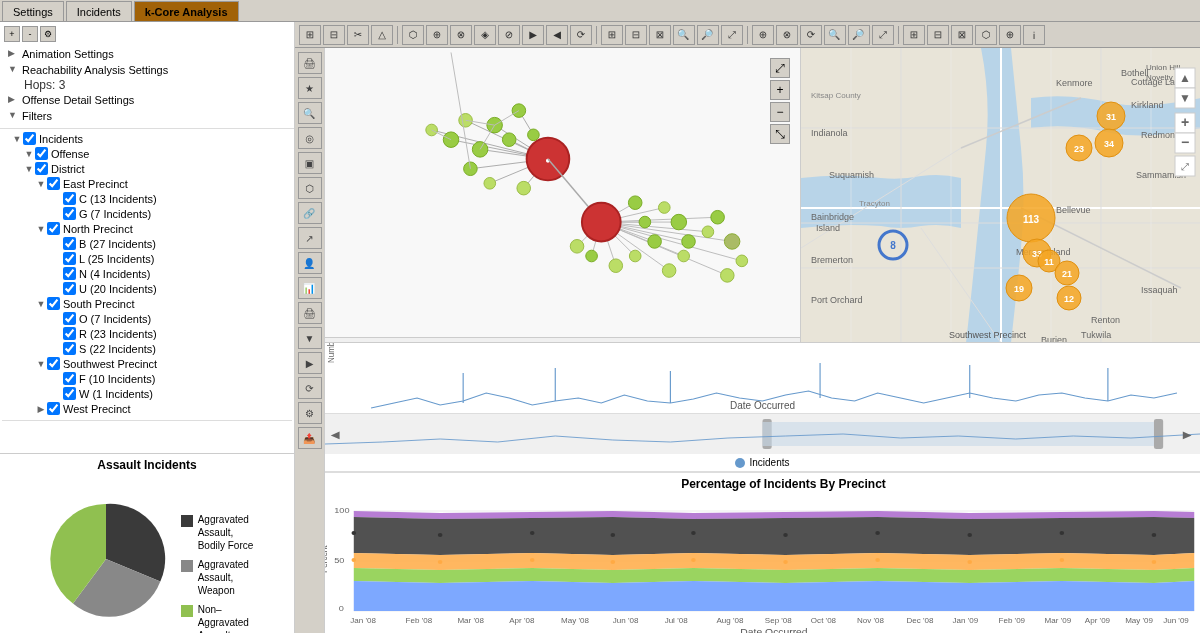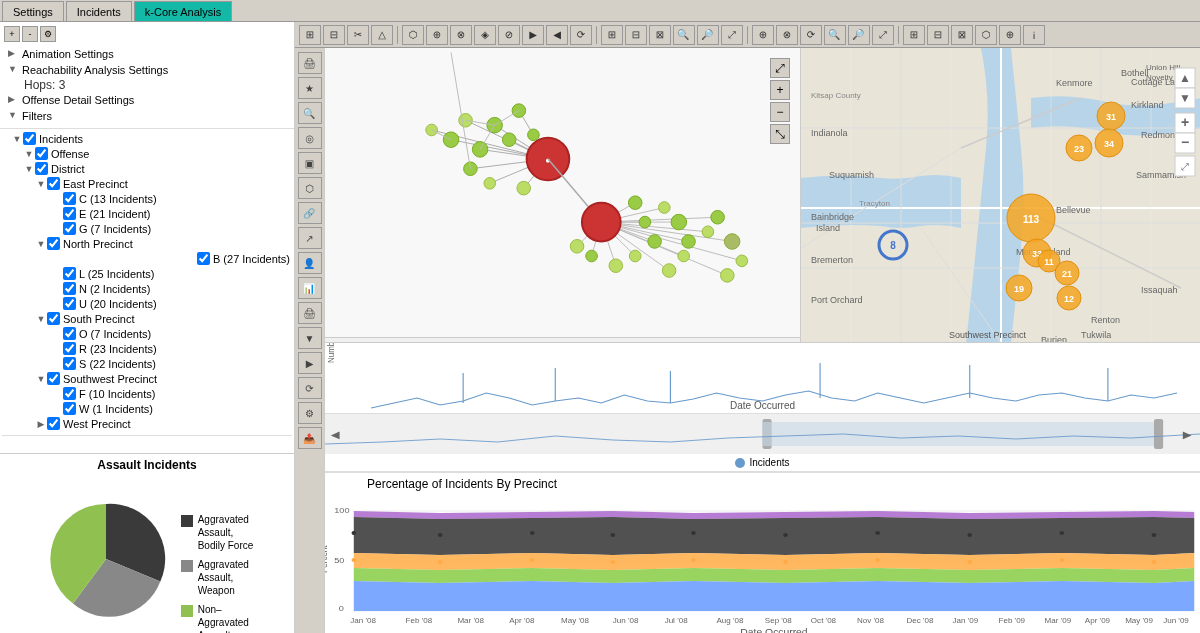"k-Core Analysis" .tab.active { background: #14b8a6 -> #a16207; font-weight: normal -> bold }
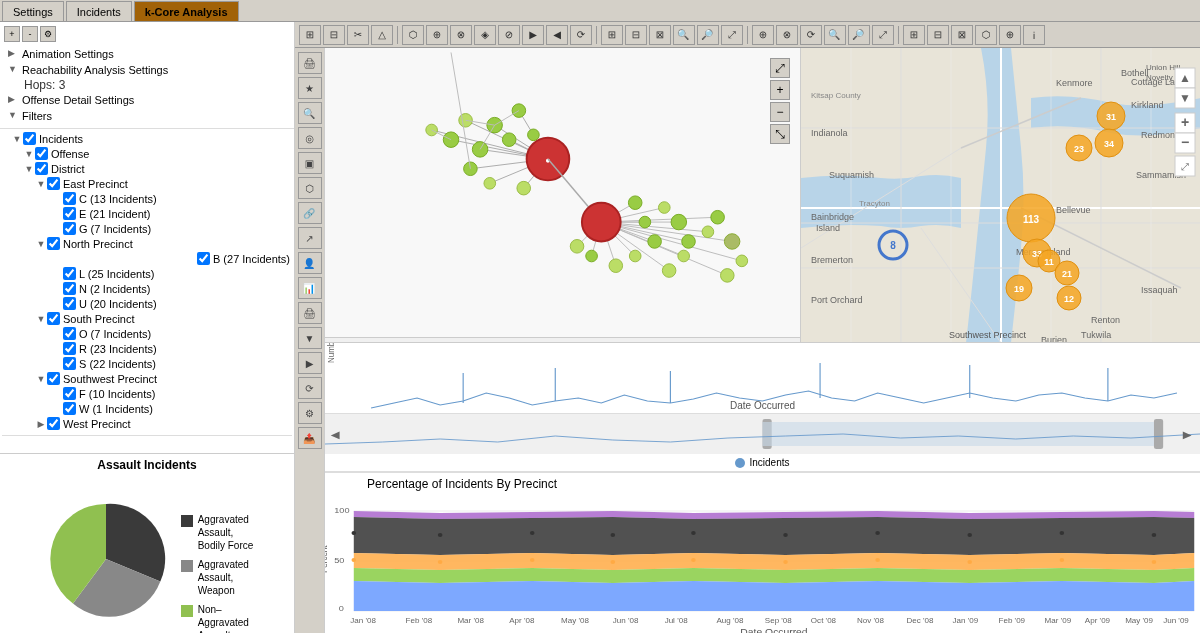"E (21 Incident)" div.tree-item { html: <div> <span>&nbsp;</span> <input> <span>E (21 Incident)</span> </div> -> none }
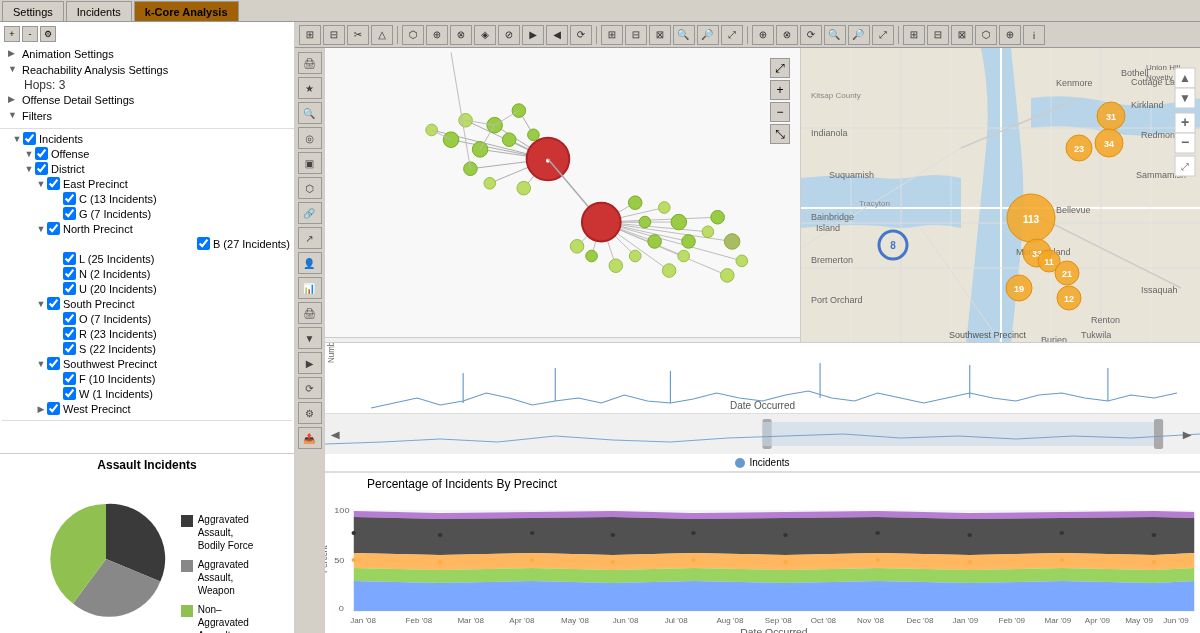"B (27 Incidents)" div.tree-item { justify-content: flex-end -> none }
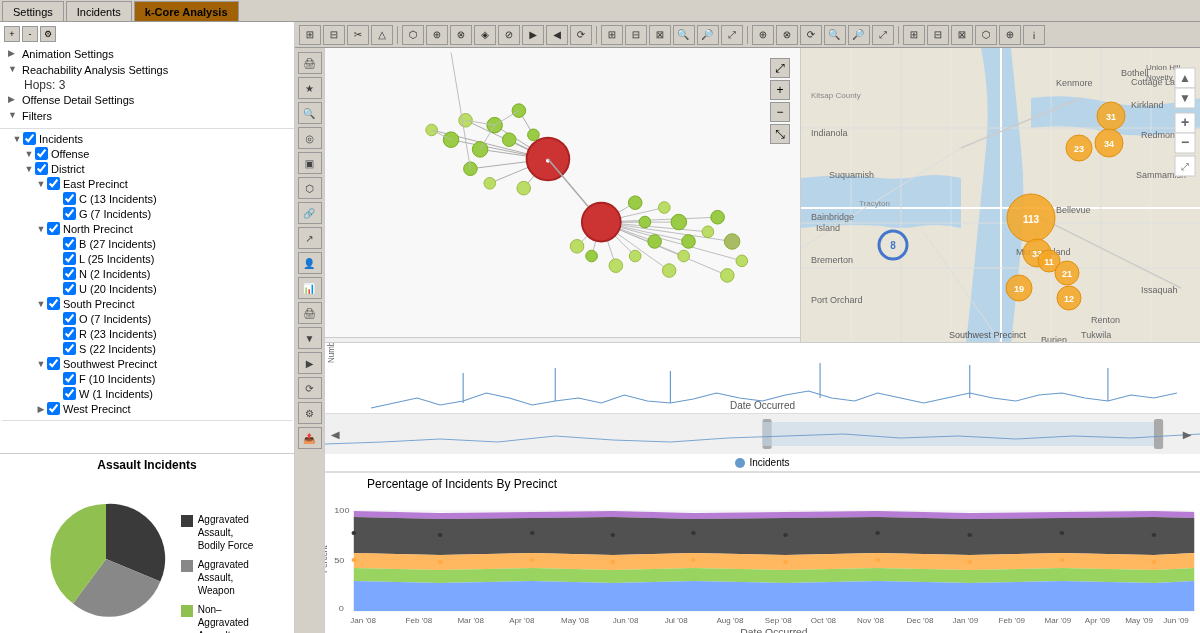"N (2 Incidents)" span.tree-label { text: 2 -> 4 }
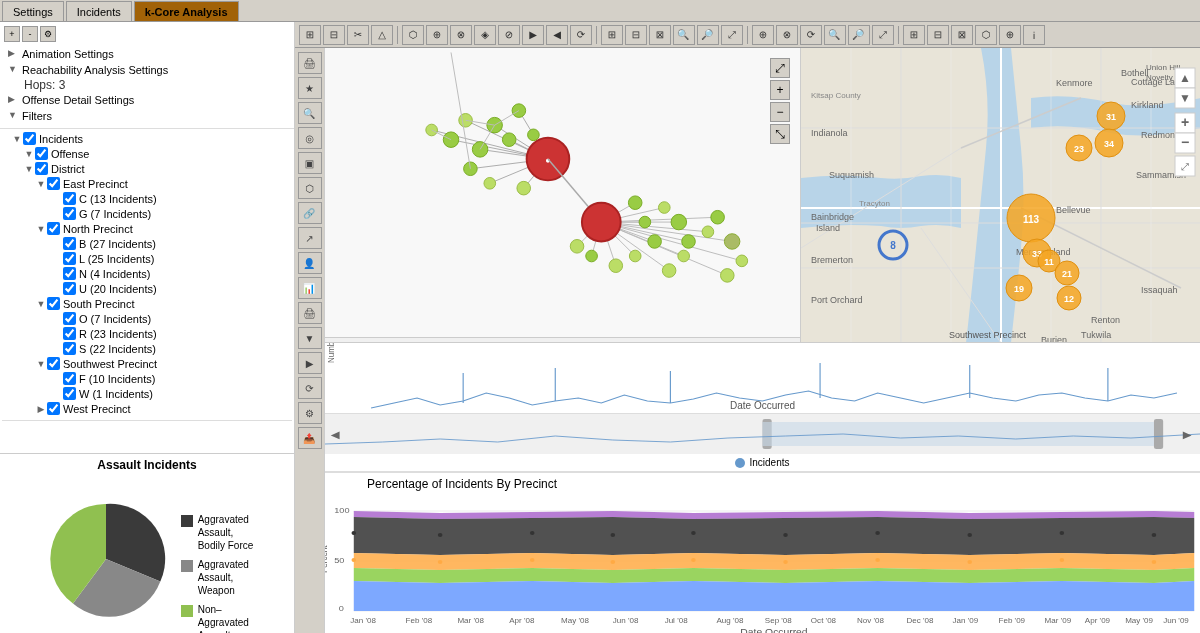"Percentage of Incidents By Precinct" .chart-title { font-weight: normal -> bold; text-align: none -> center }
